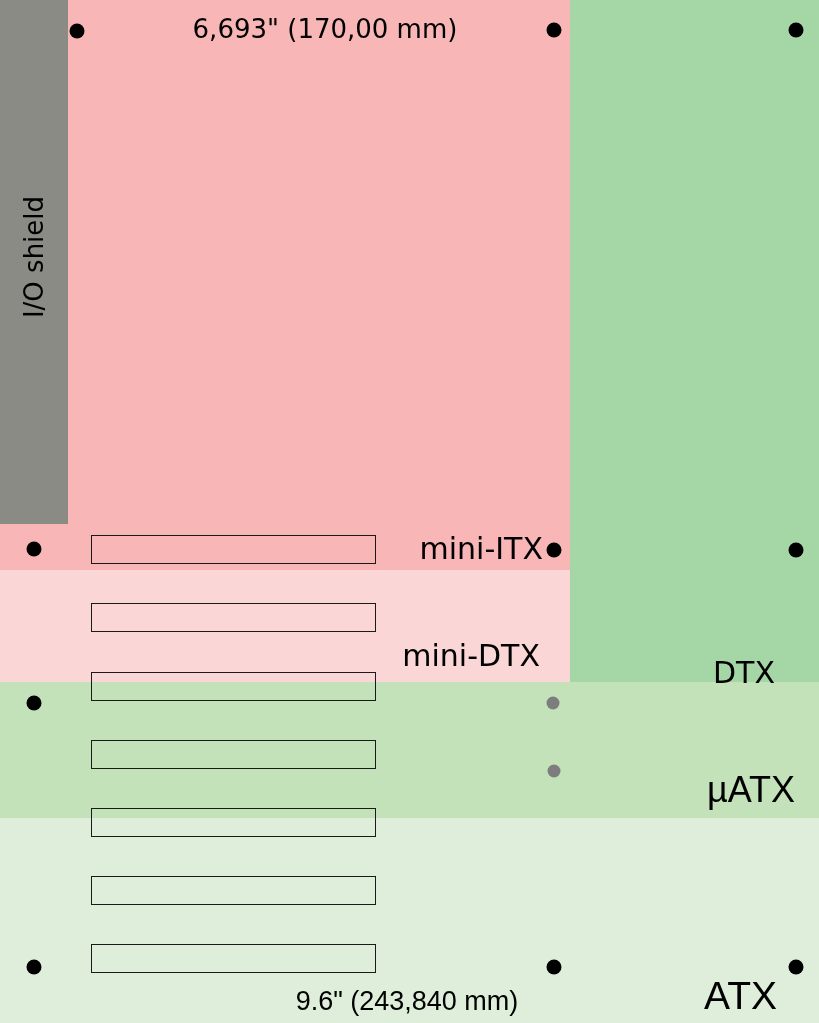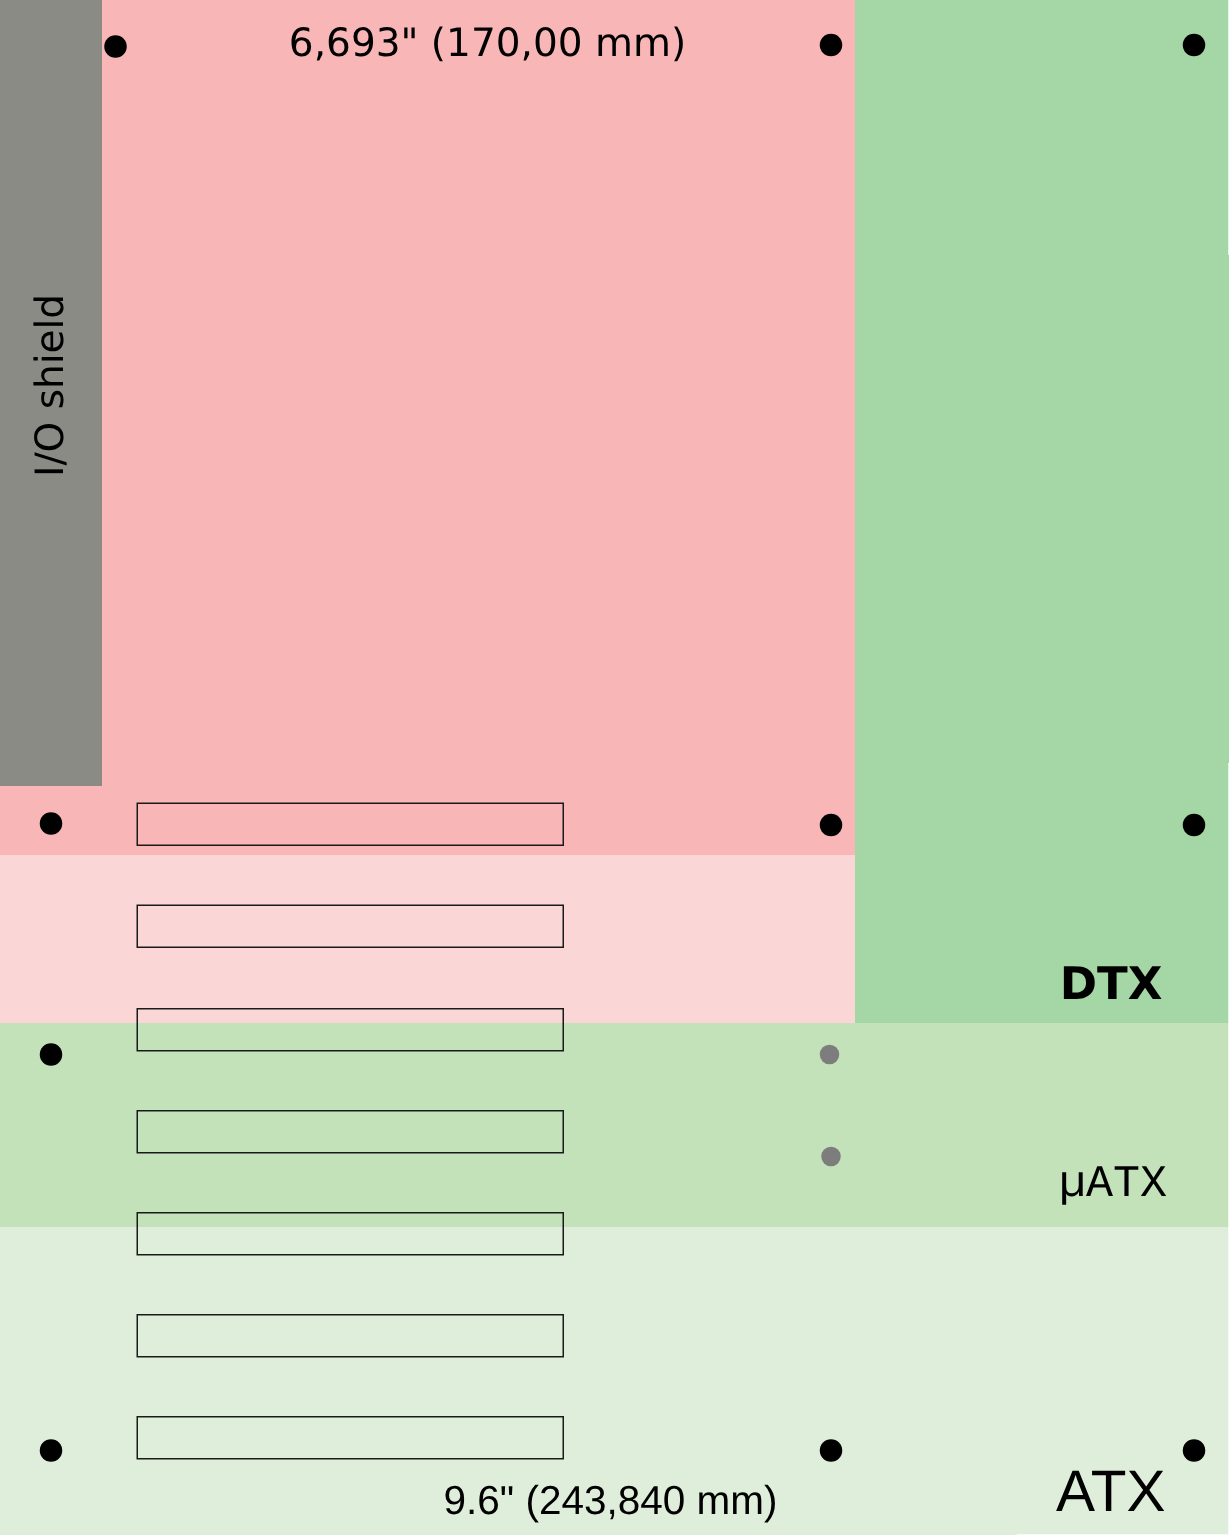"mini-ITX" div.lbl { html: none -> <div>mini-ITX</div> }
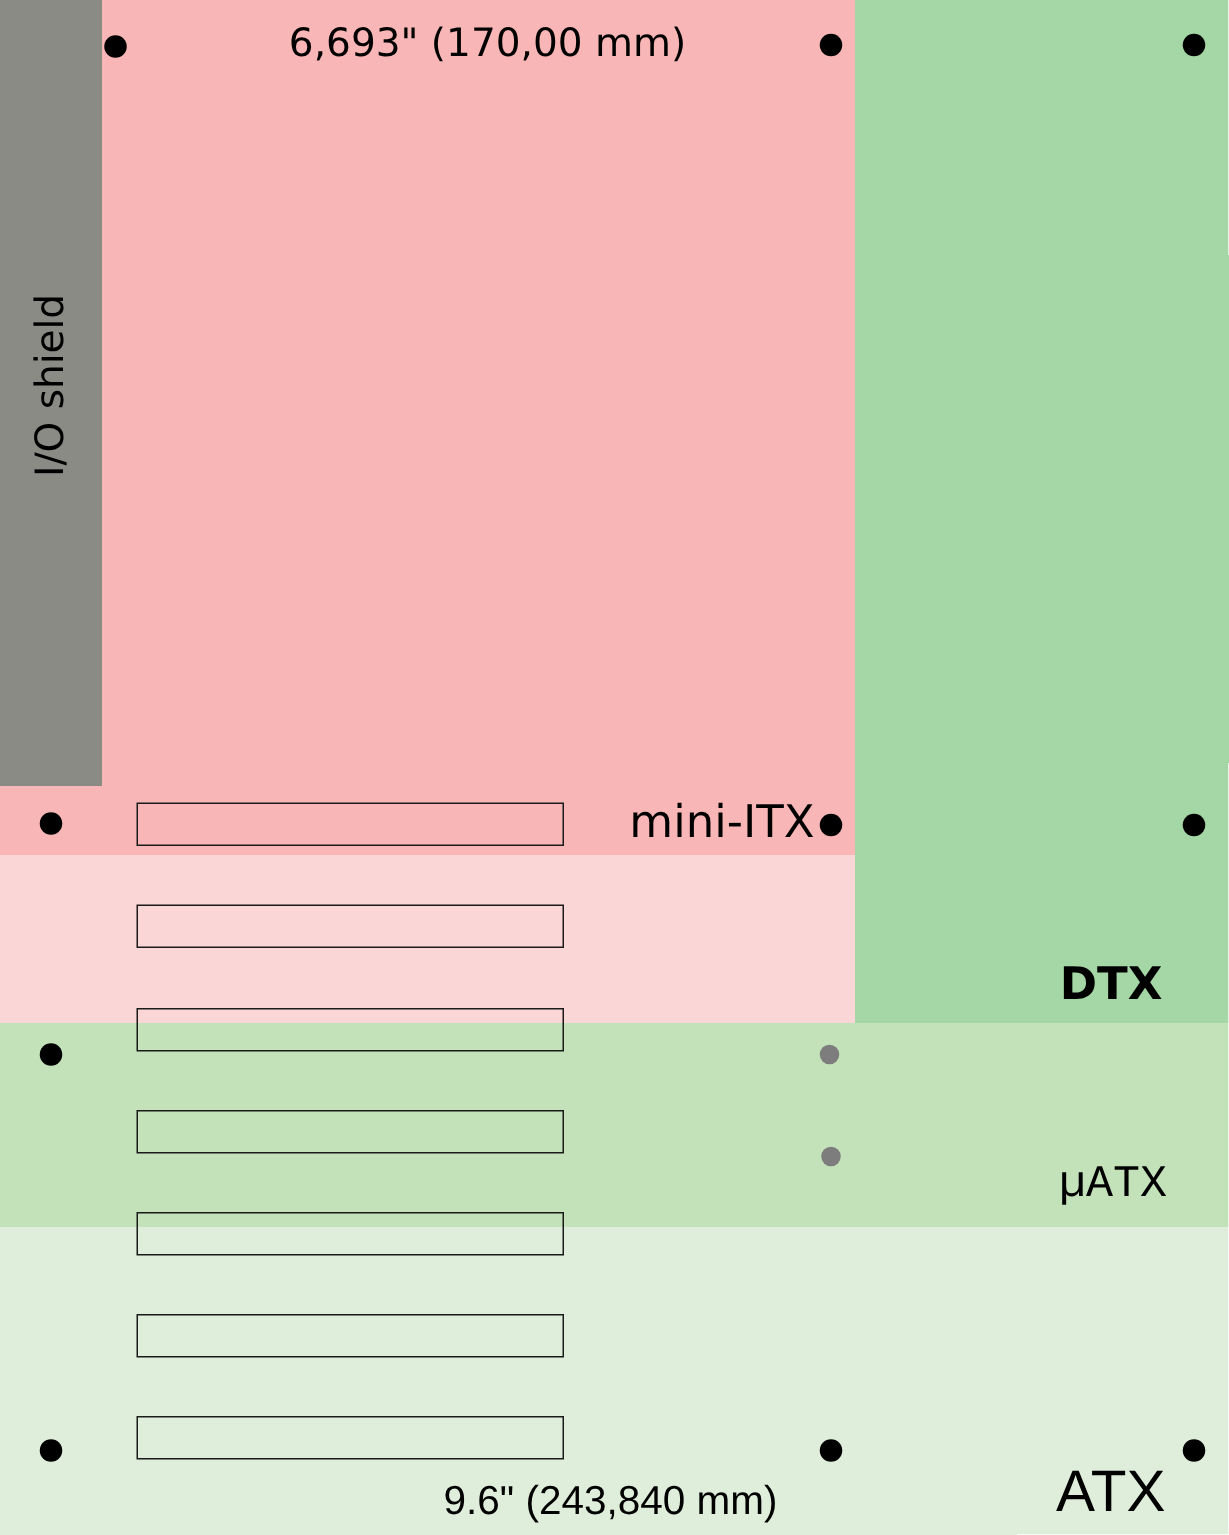"mini-DTX" div.lbl { html: none -> <div>mini-DTX</div> }
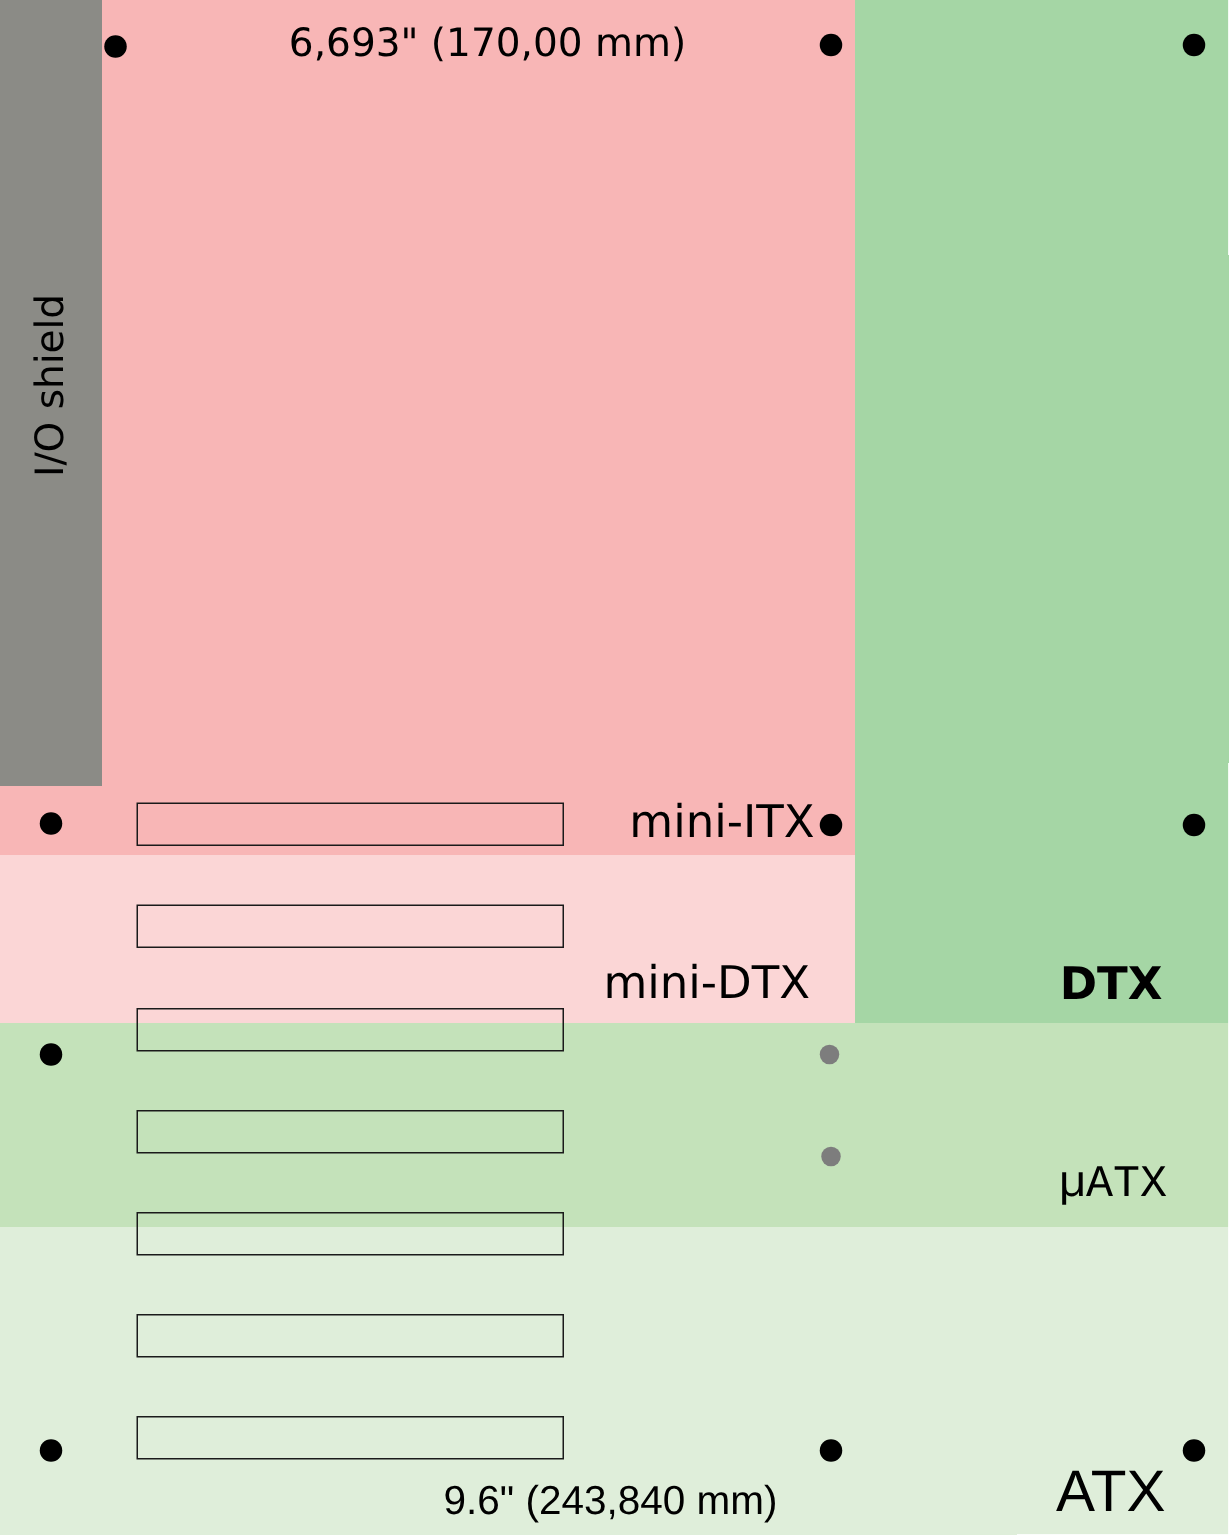"DTX" #lbl-dtx { font-weight: bold -> none; top: 657px -> 673px }
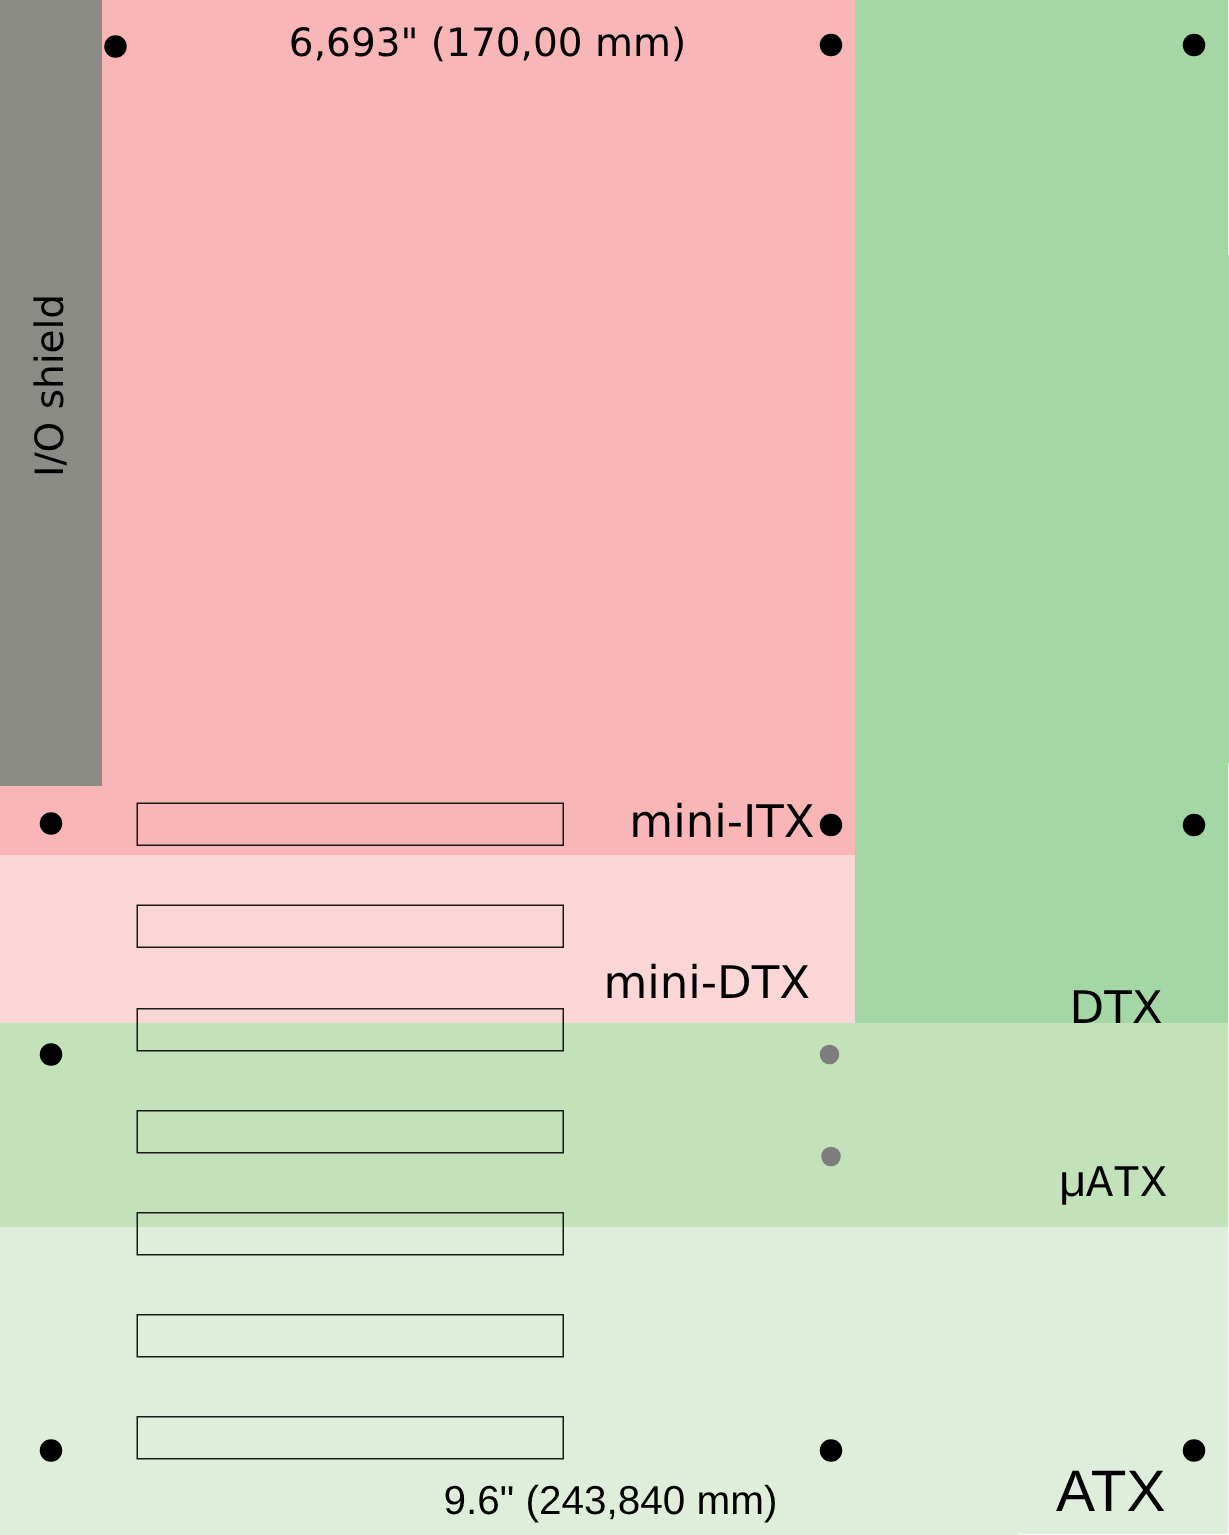"µATX" #lbl-uatx { font-family: Liberation Mono, monospace -> none; font-size: 30px -> 36px; right: 41px -> 24px }
